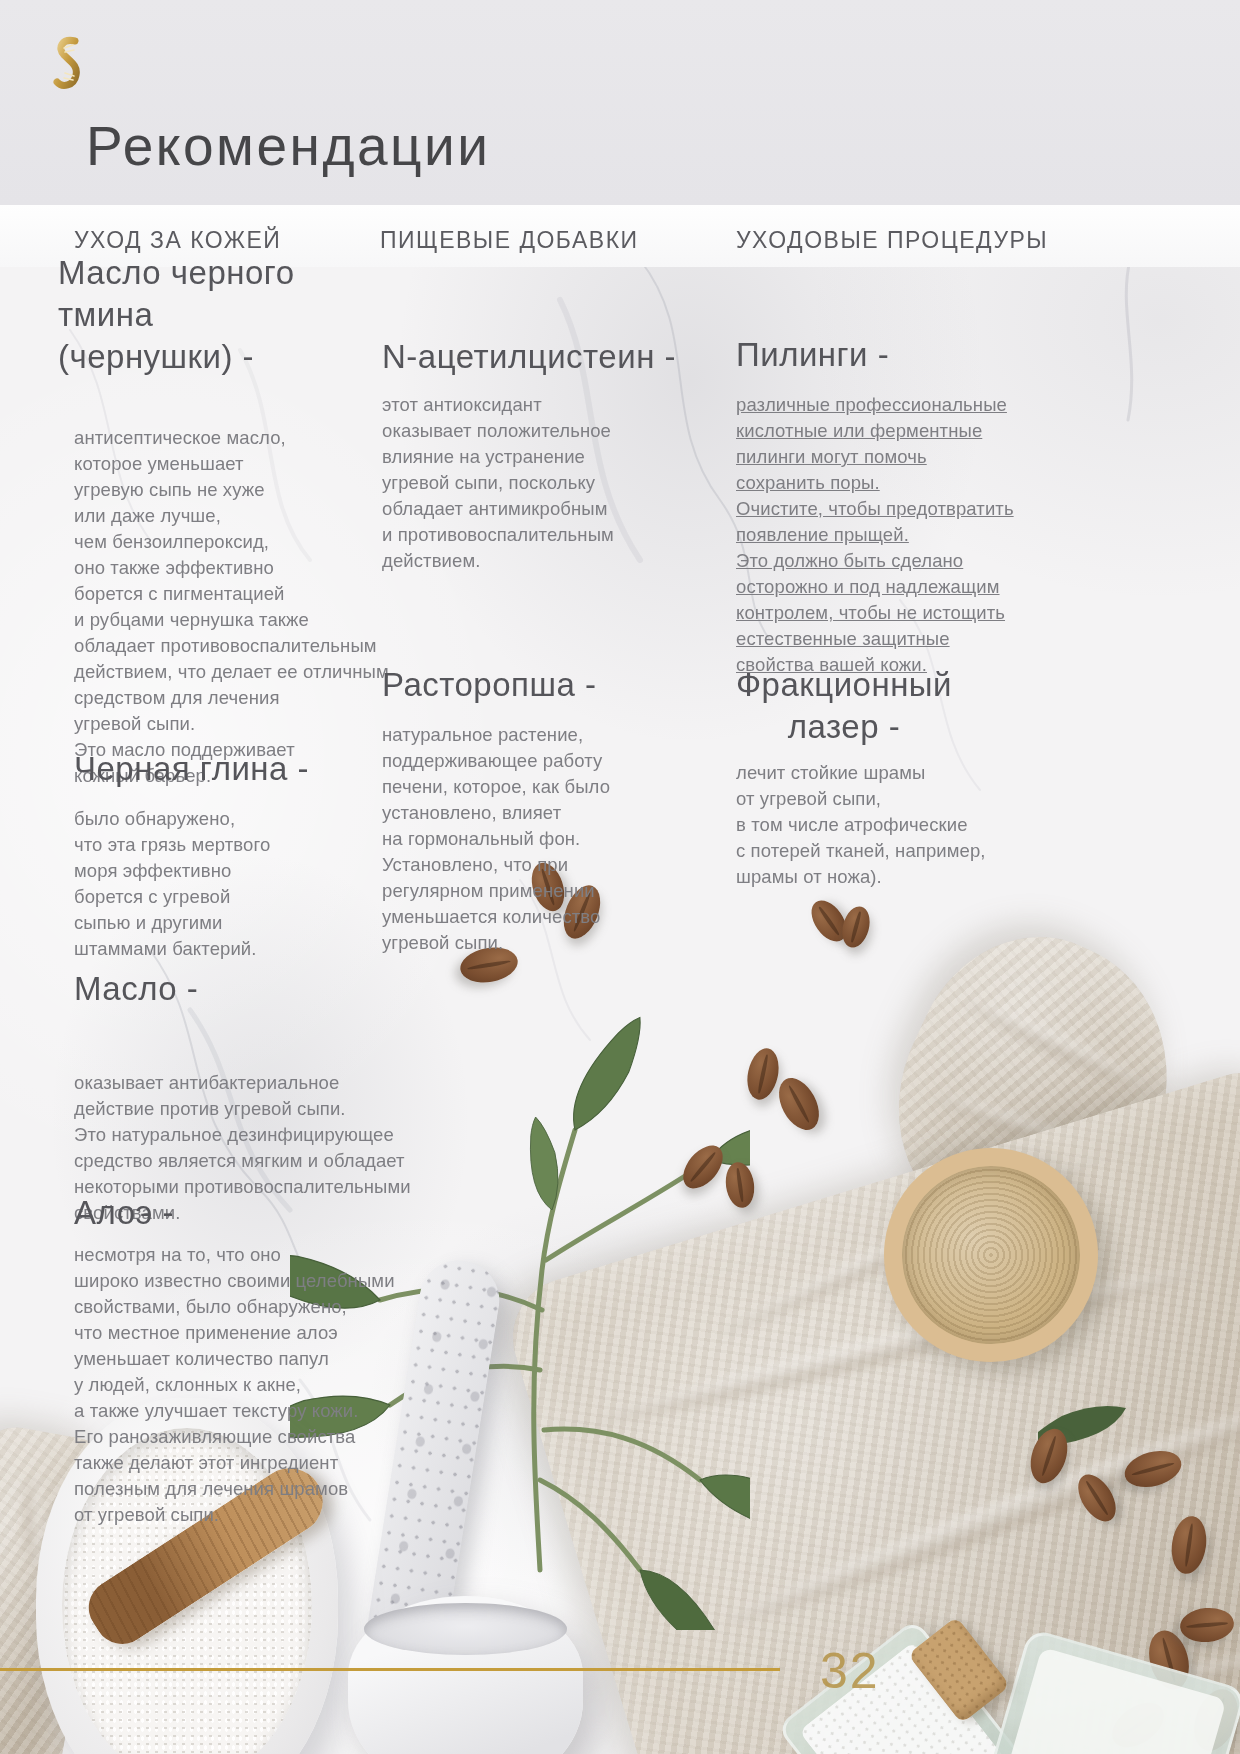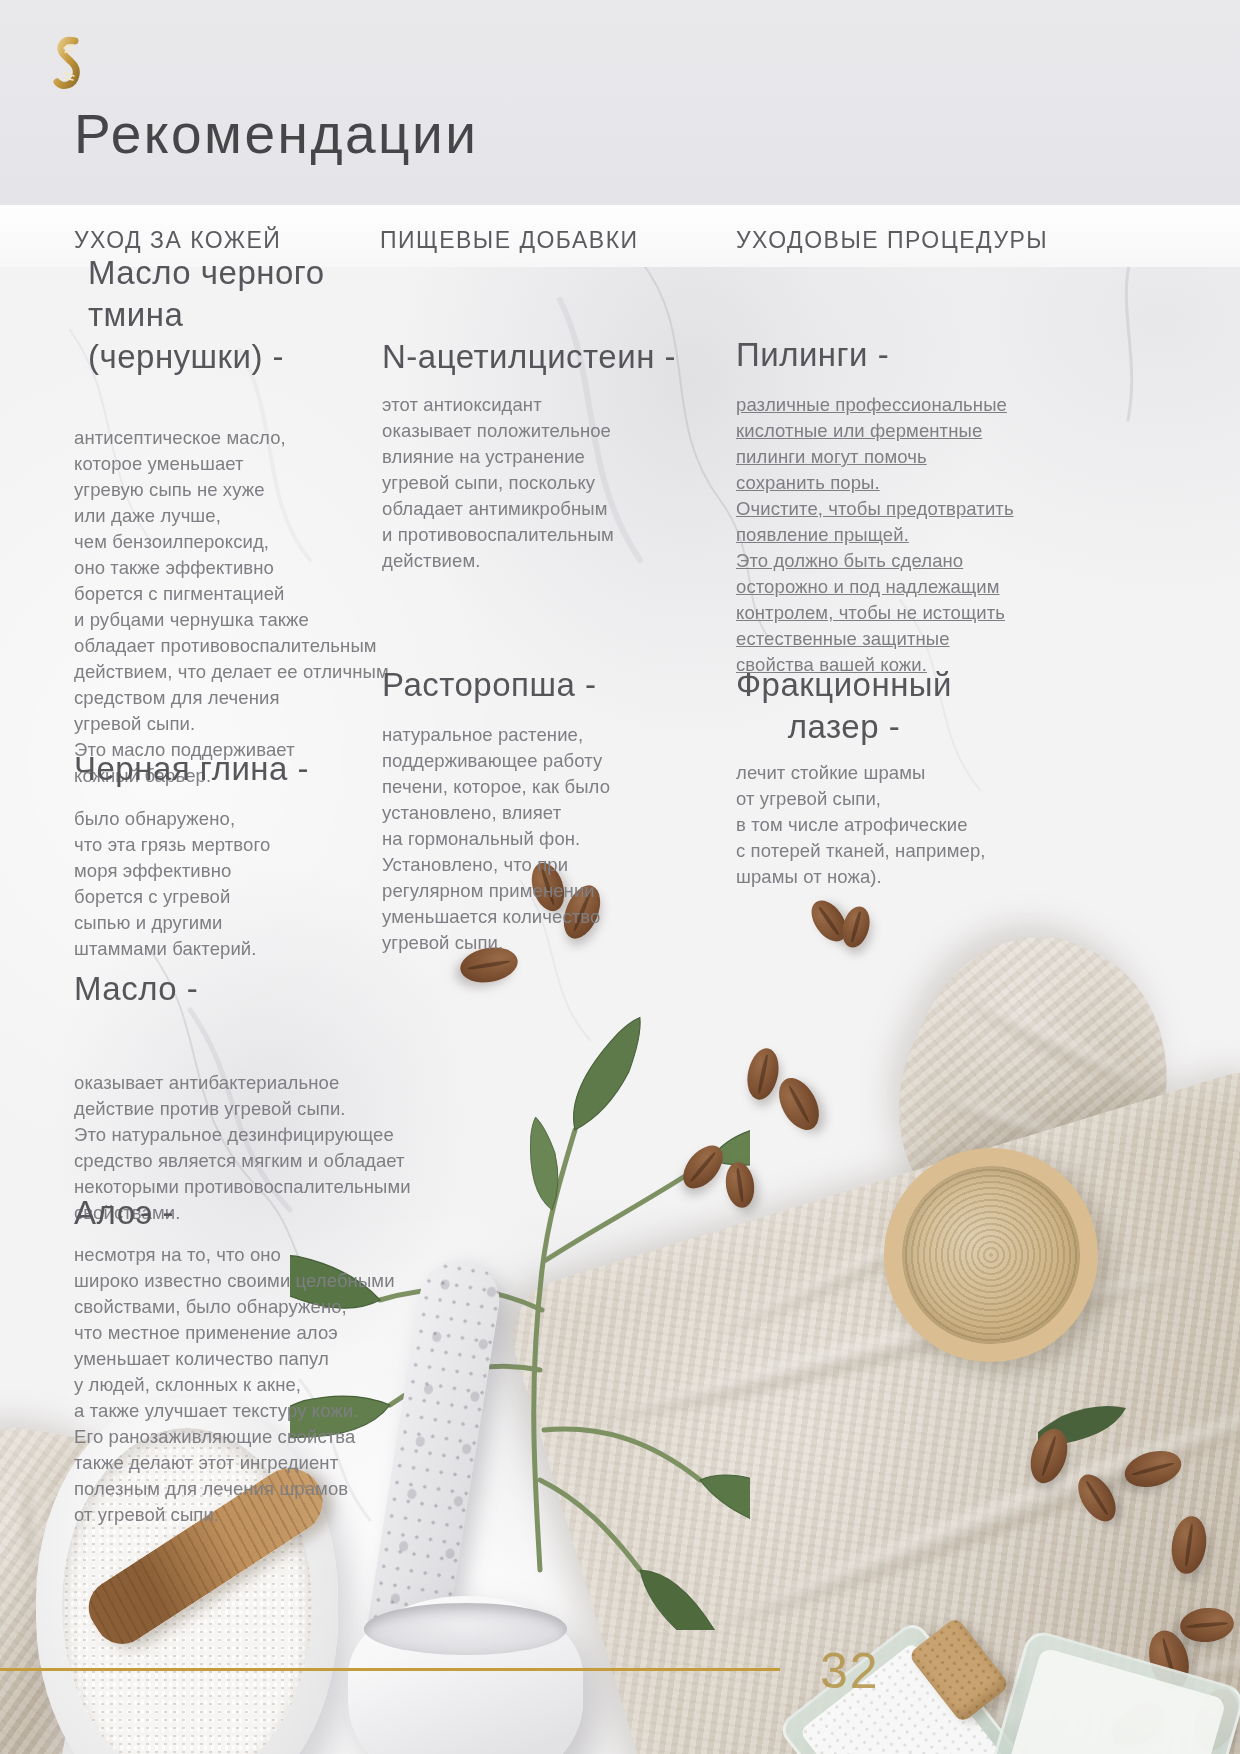"Рекомендации" .page-title { margin: 4px -> 16px }
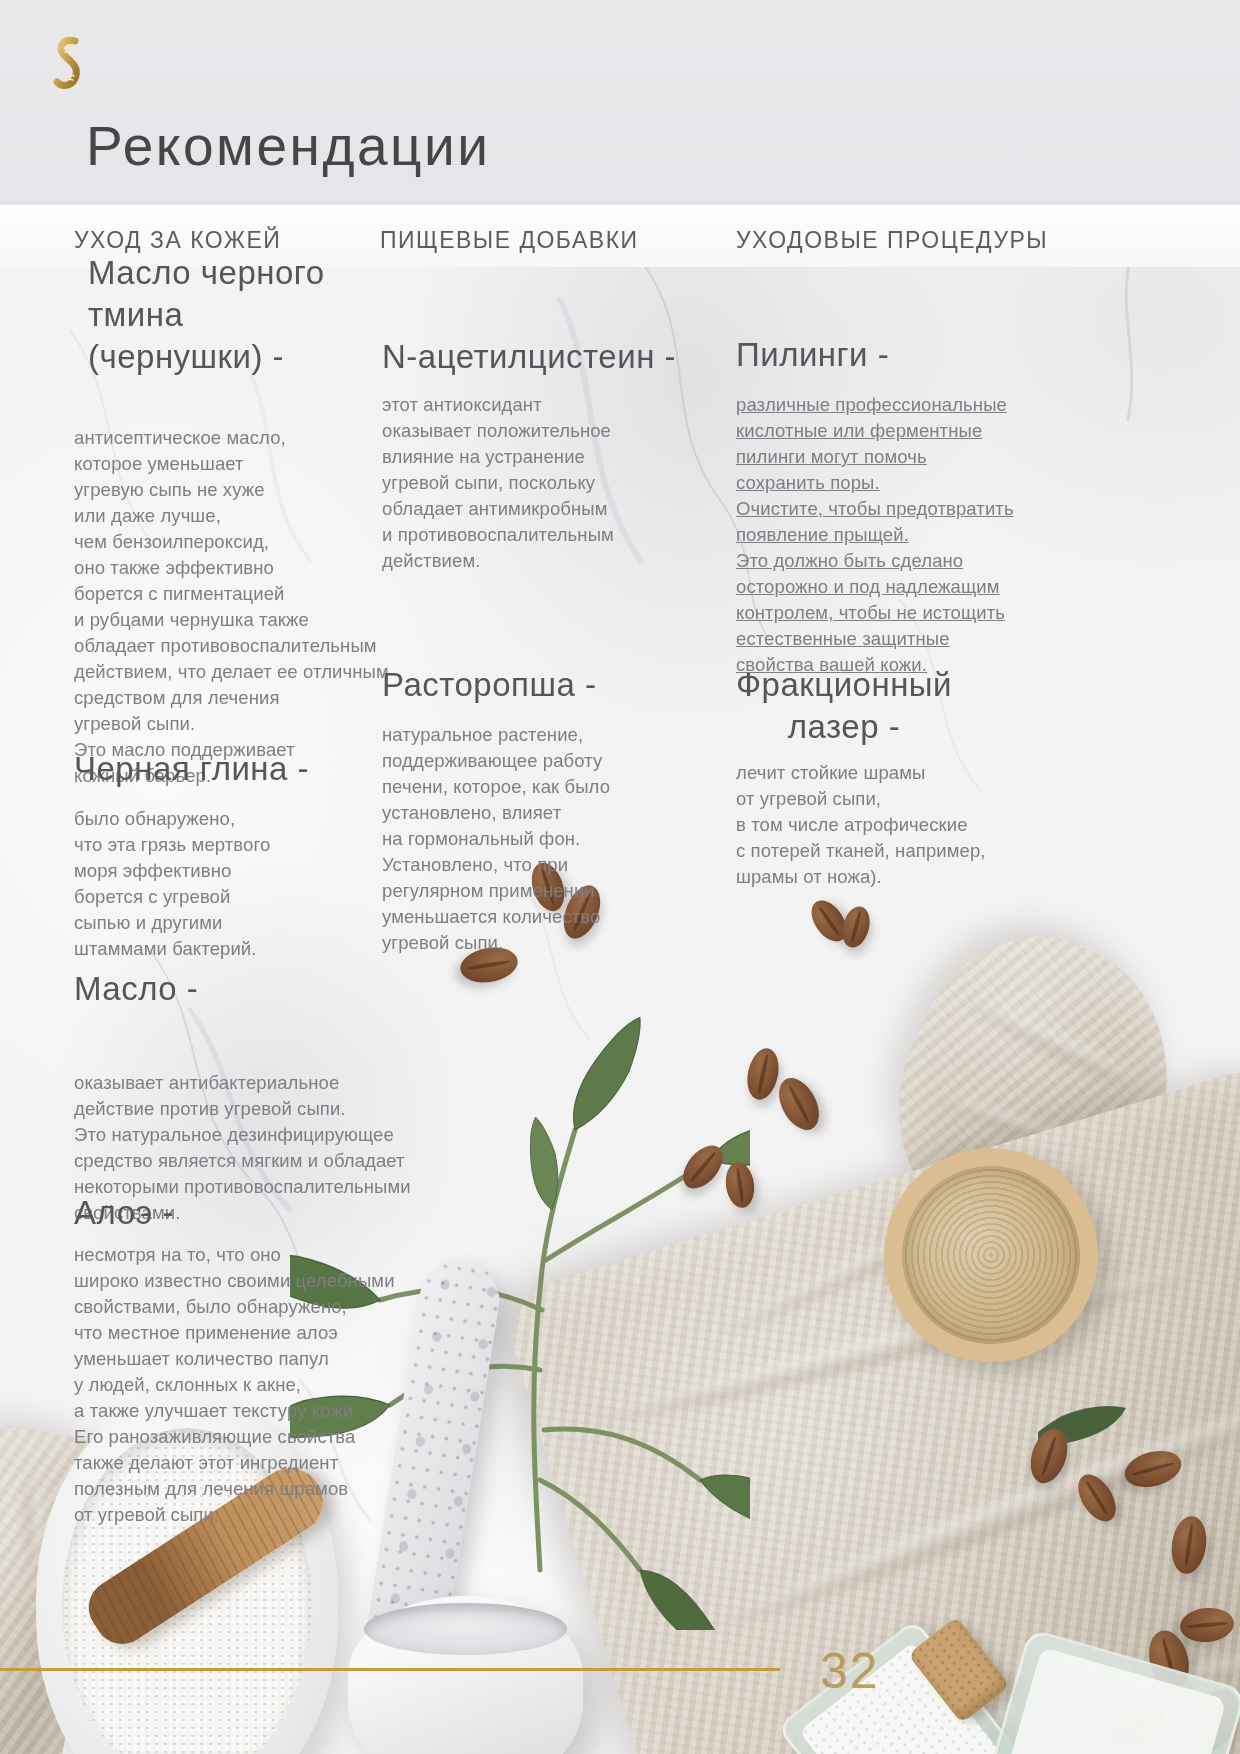"Масло черного" h2.sec-heading { left: 88px -> 58px }
